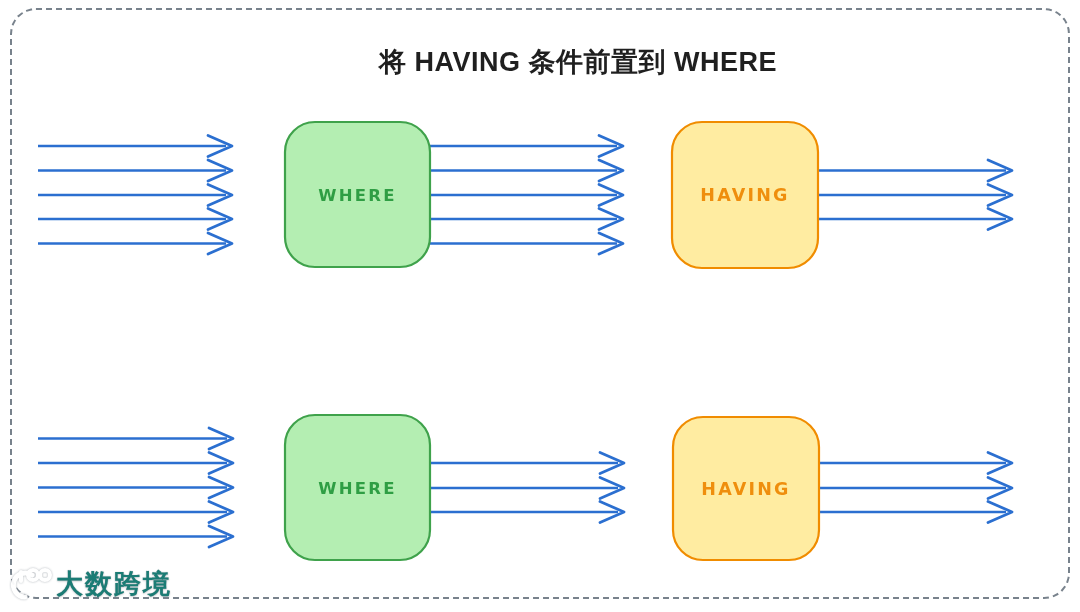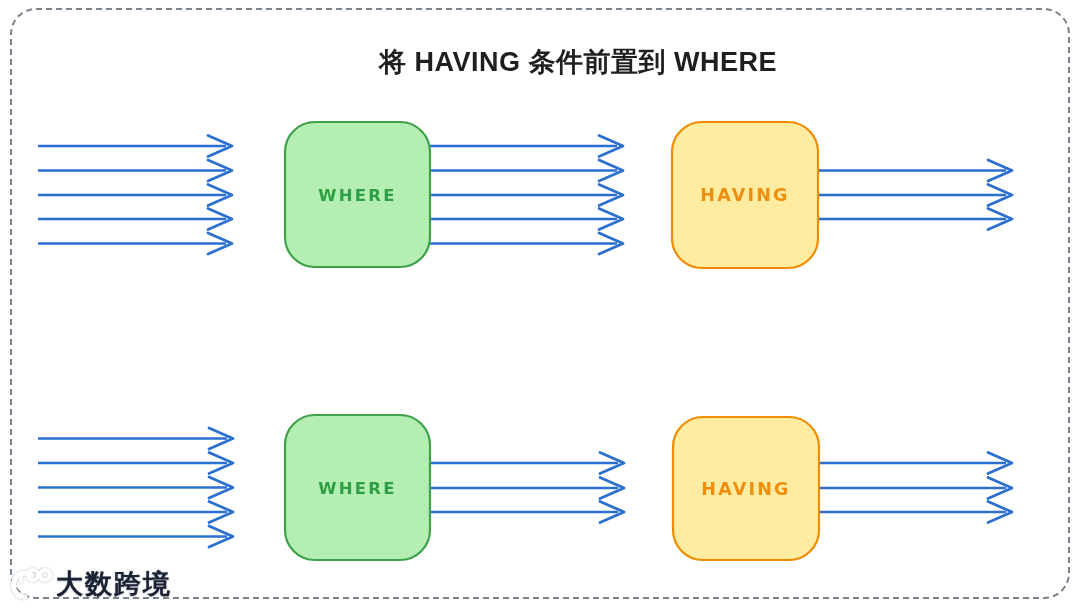"大数跨境" .wm-text { color: #0f172a -> #0f766e }
